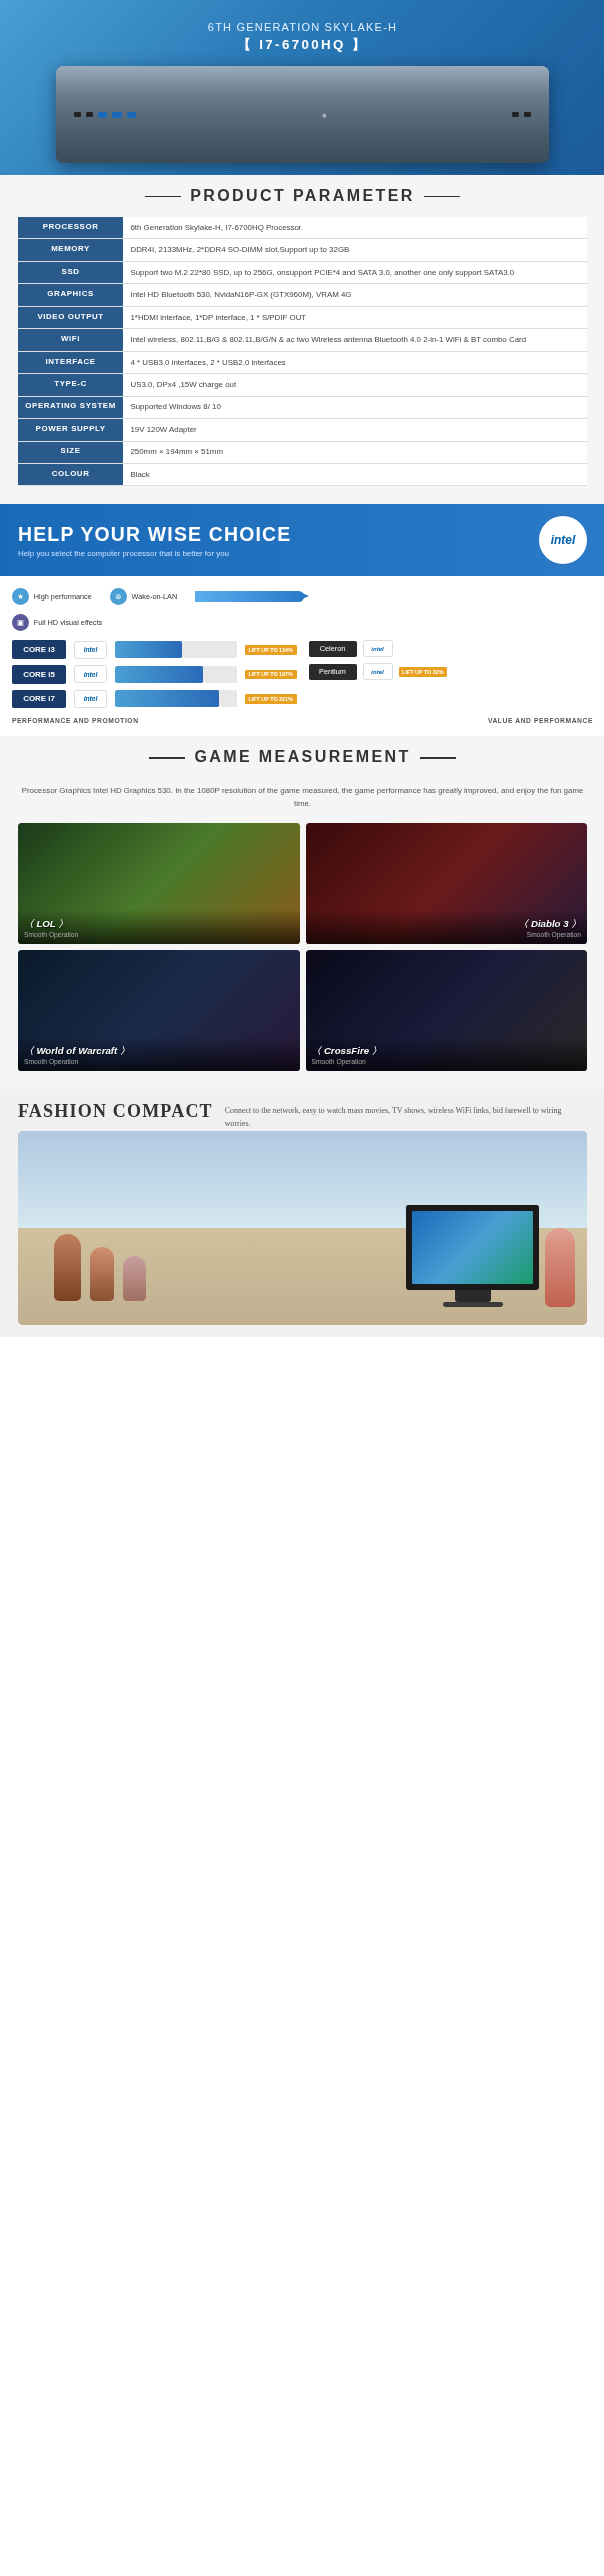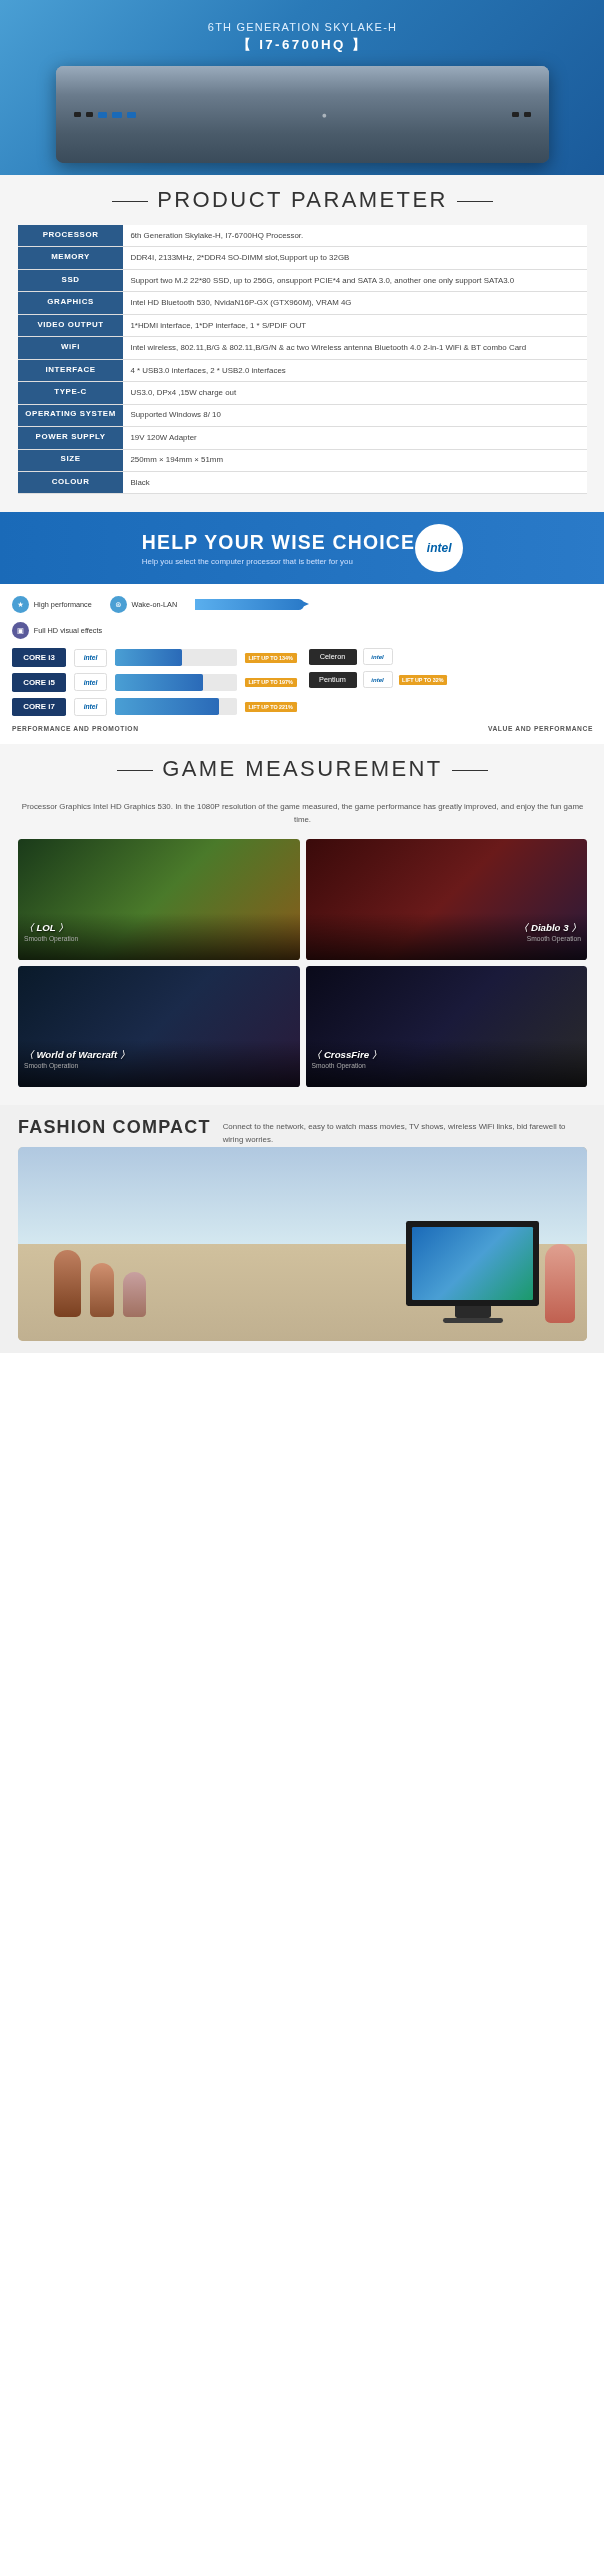"PRODUCT PARAMETER" .section-title { font-size: 22px -> 16px; font-weight: normal -> bold }
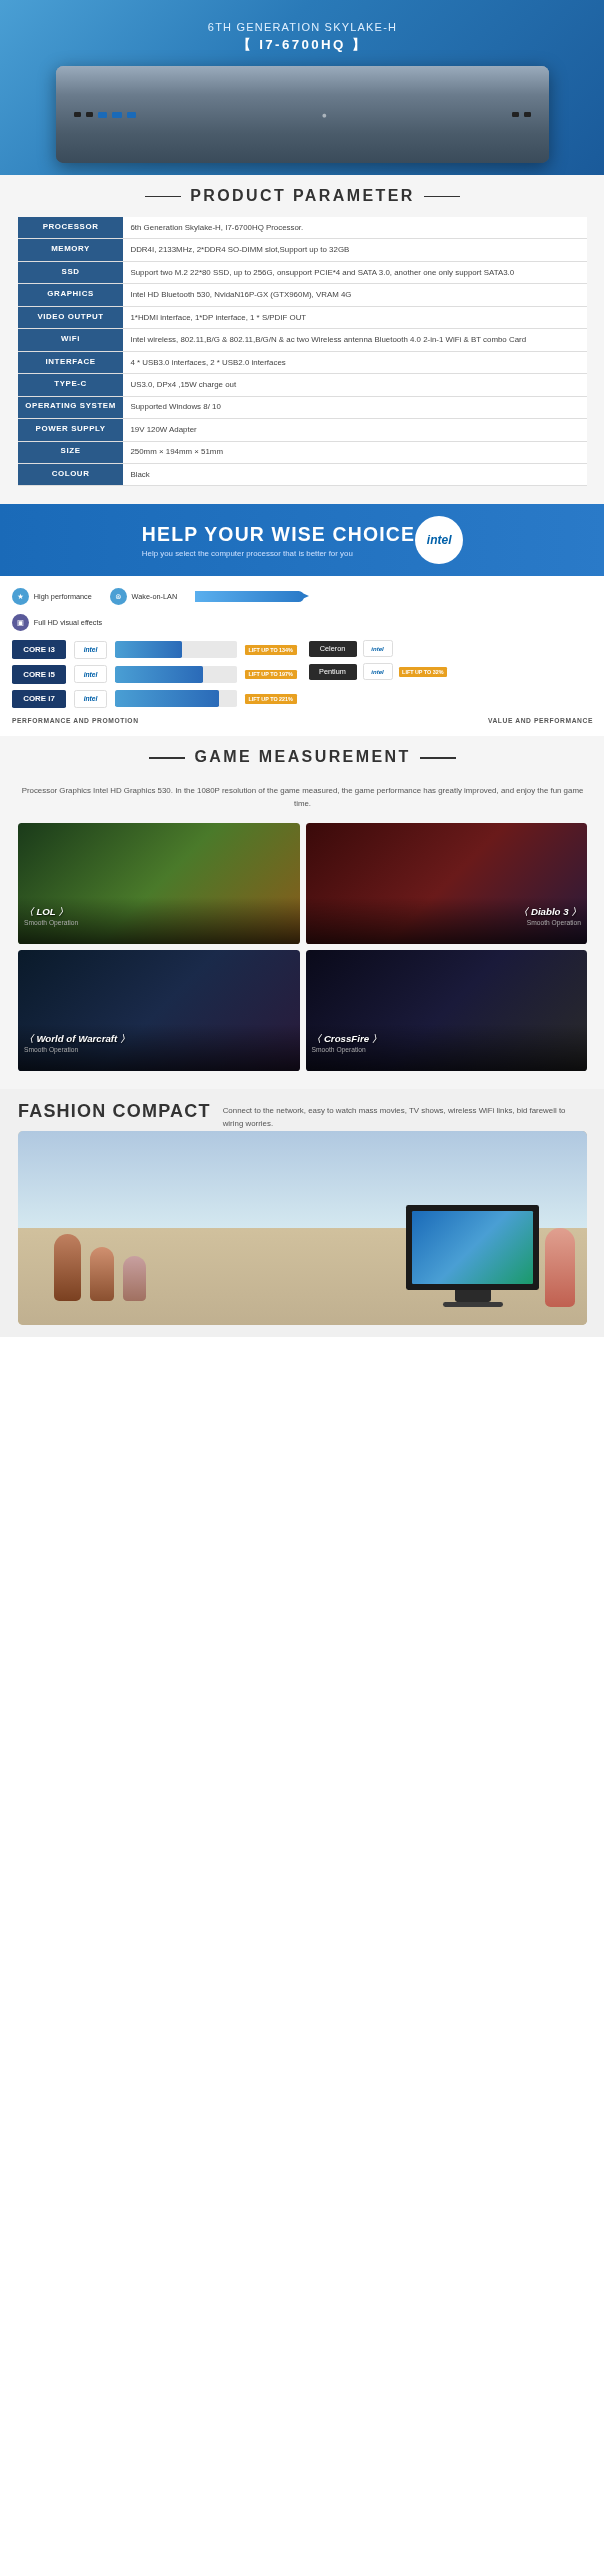"HELP YOUR WISE CHOICE" .intel-banner { justify-content: center -> space-between }
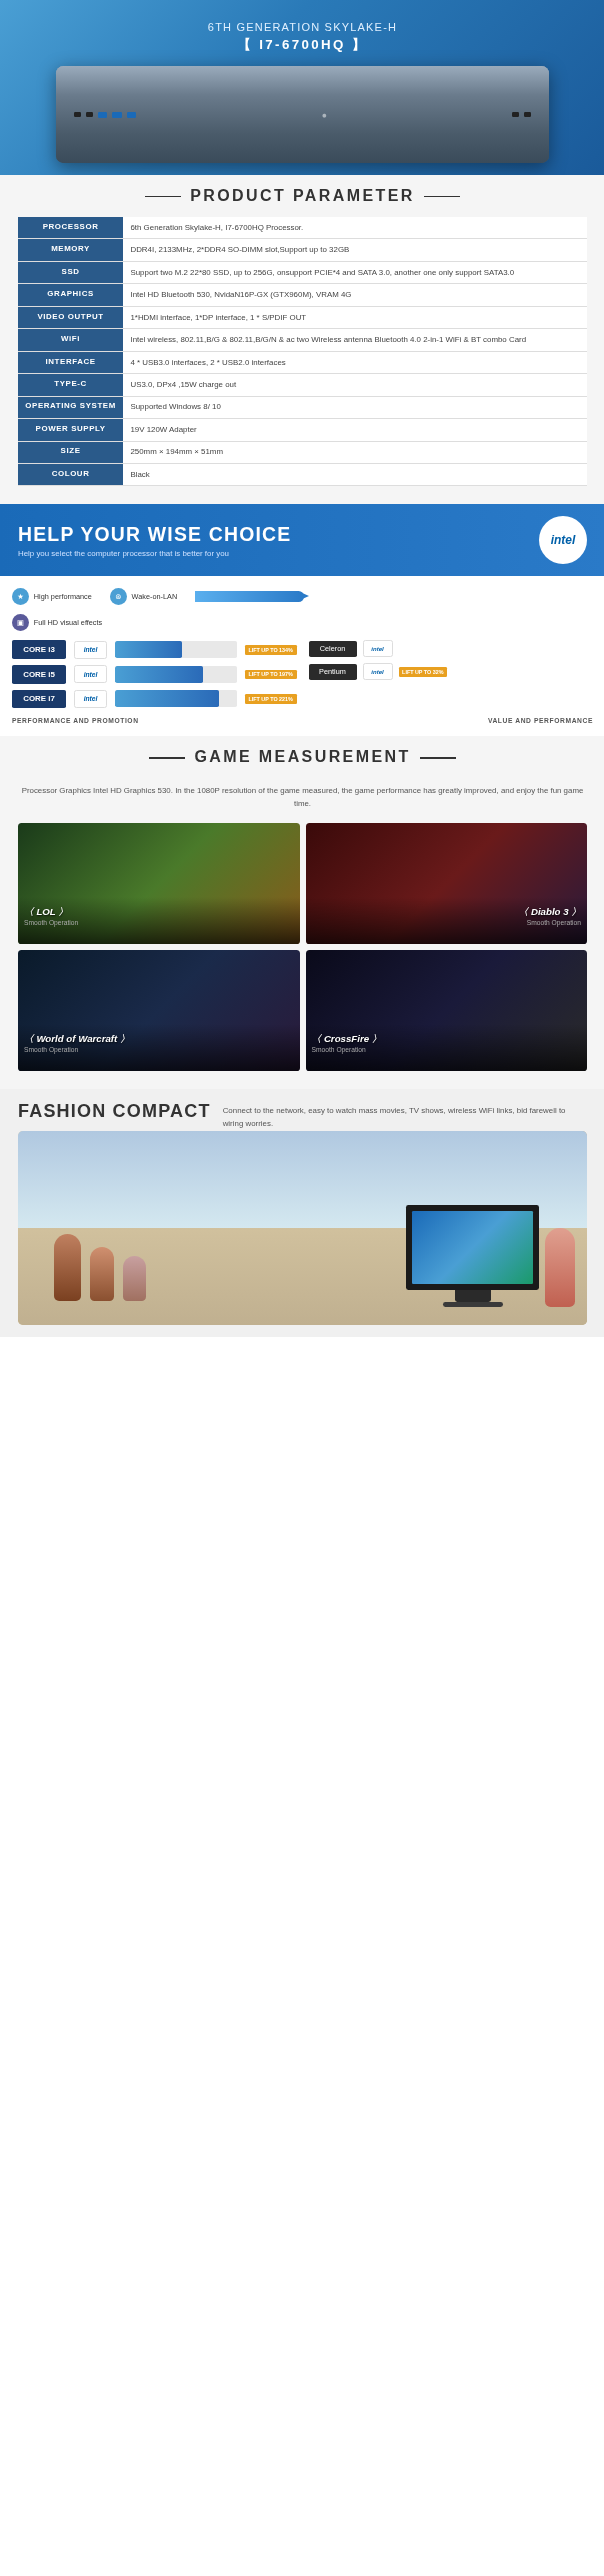"〈 LOL 〉" .game-overlay { padding: 9px 6px 18px -> 9px 6px 6px }
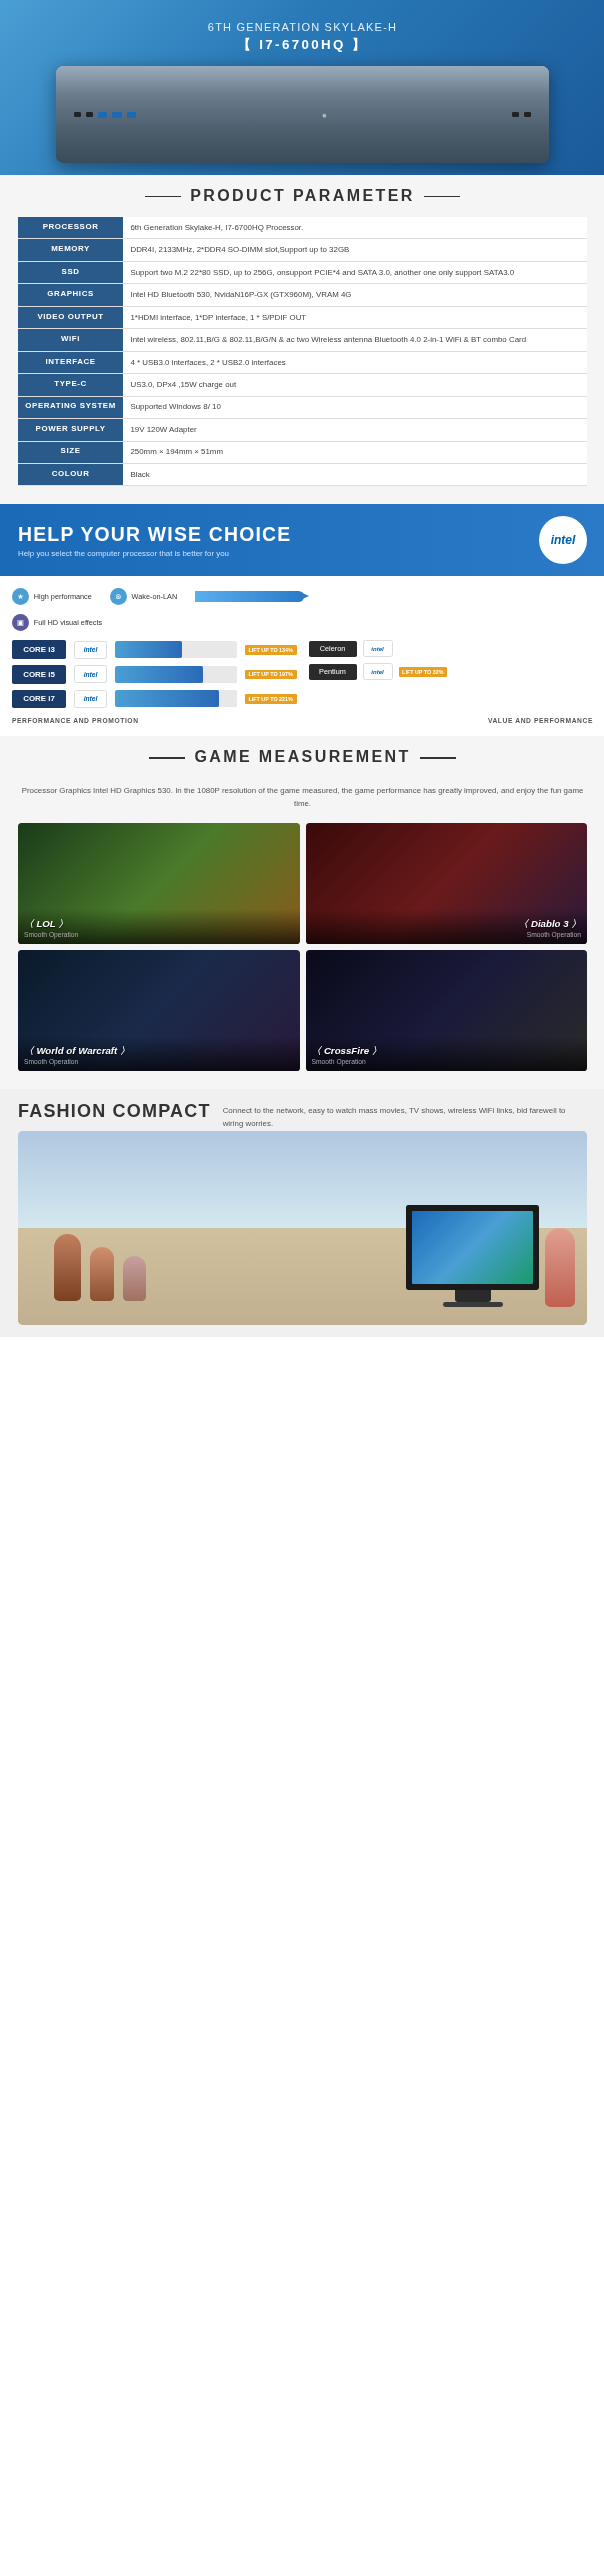"FASHION COMPACT" .fashion-header { font-family: none -> Liberation Serif, serif }
